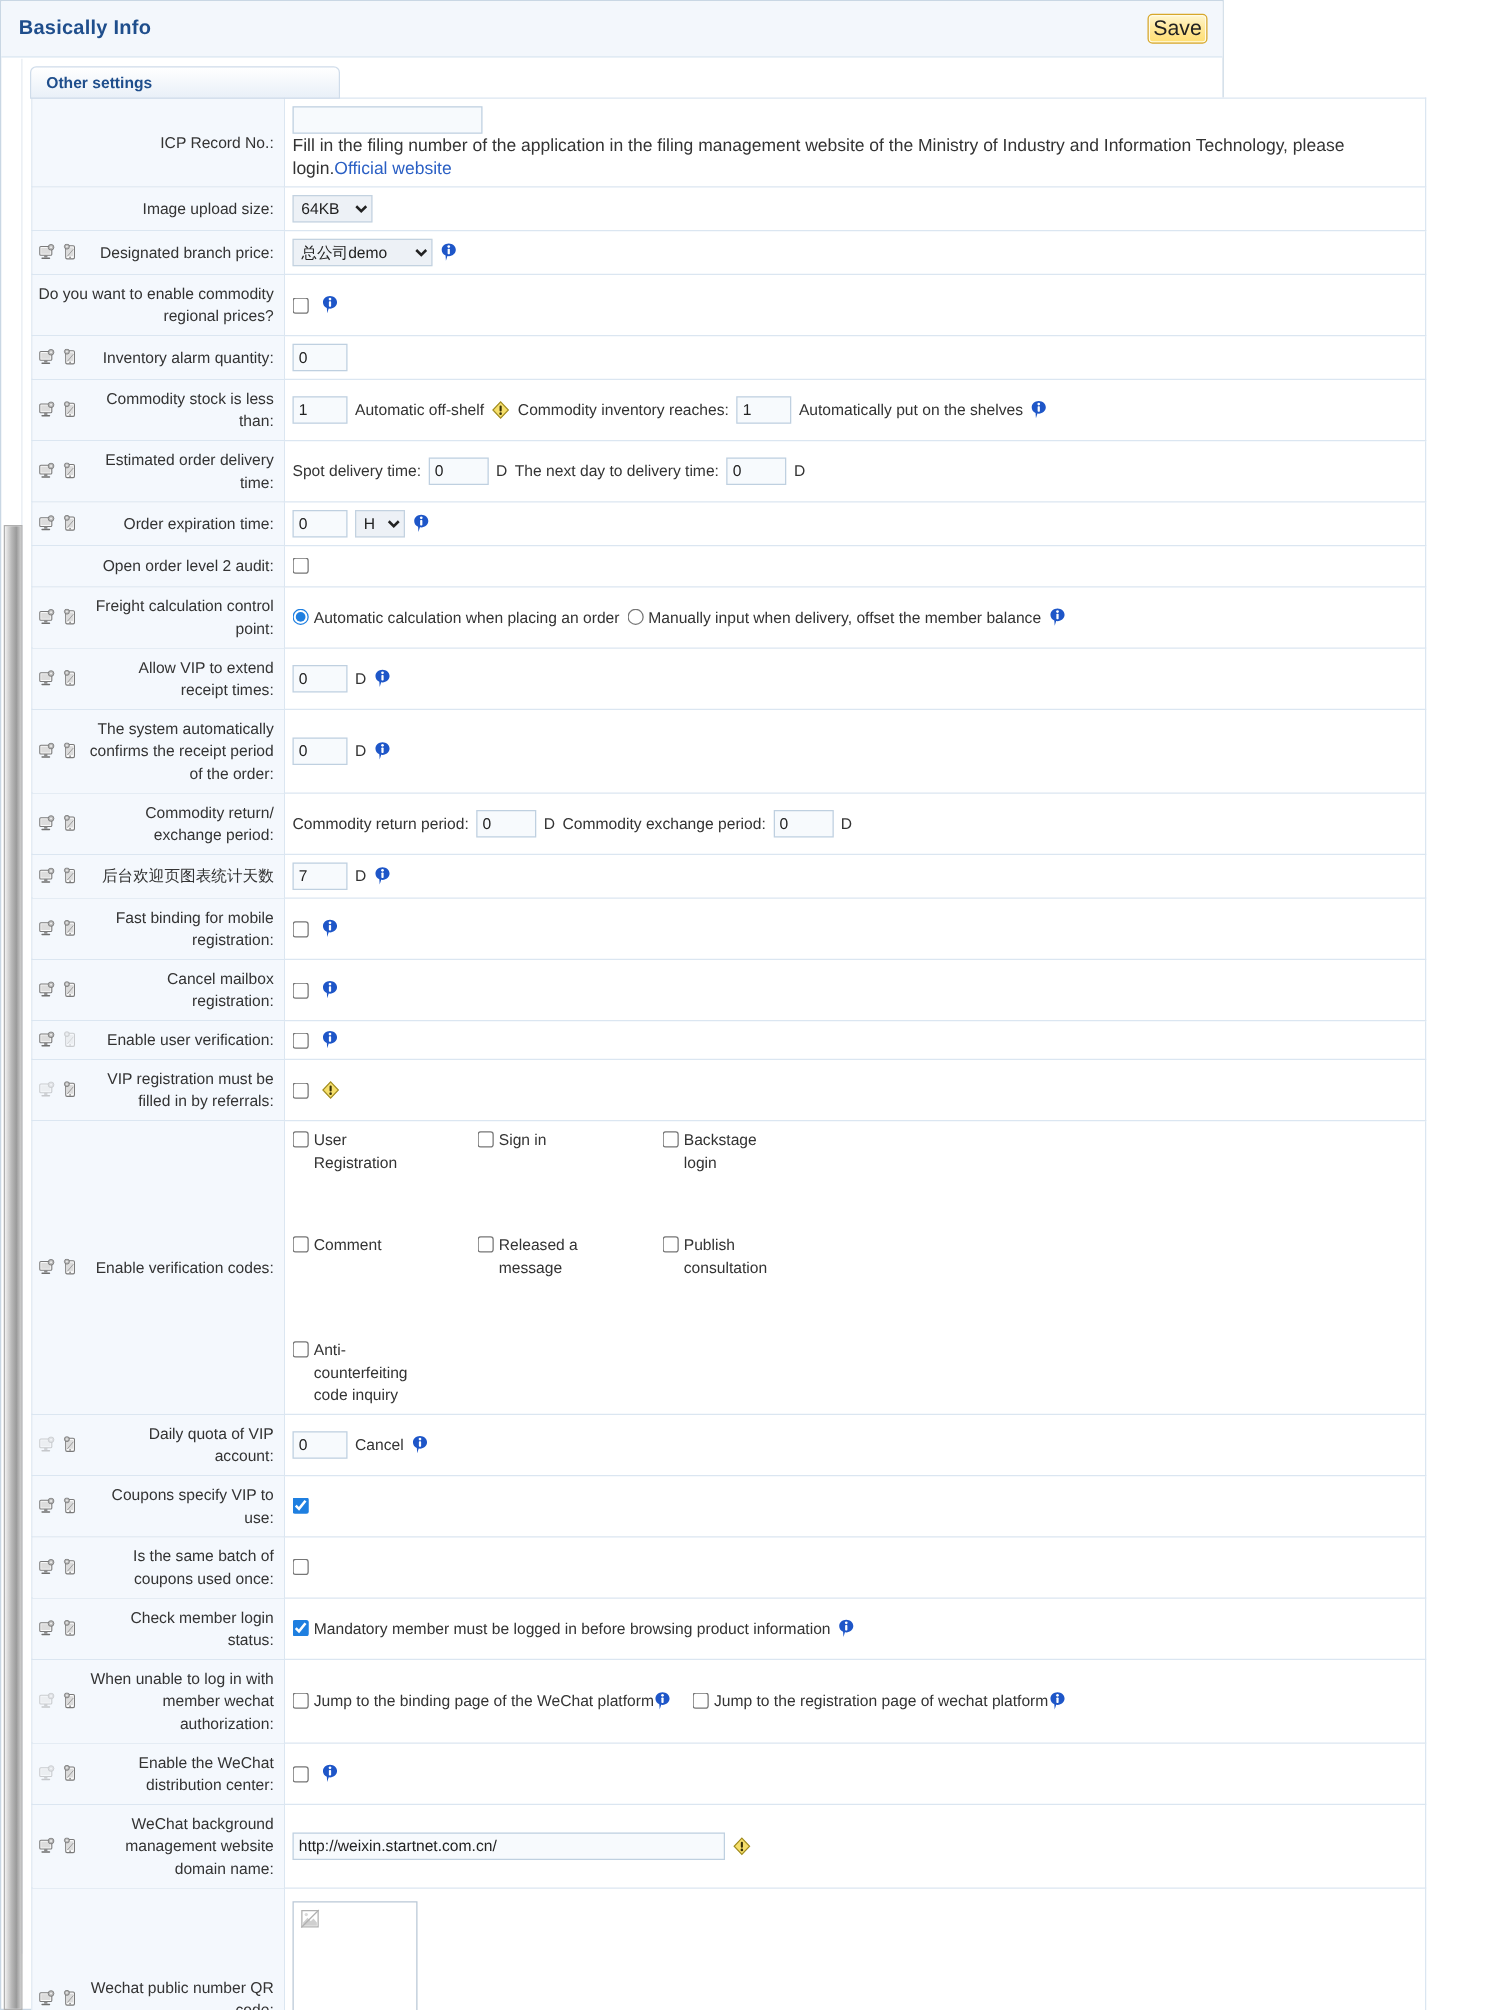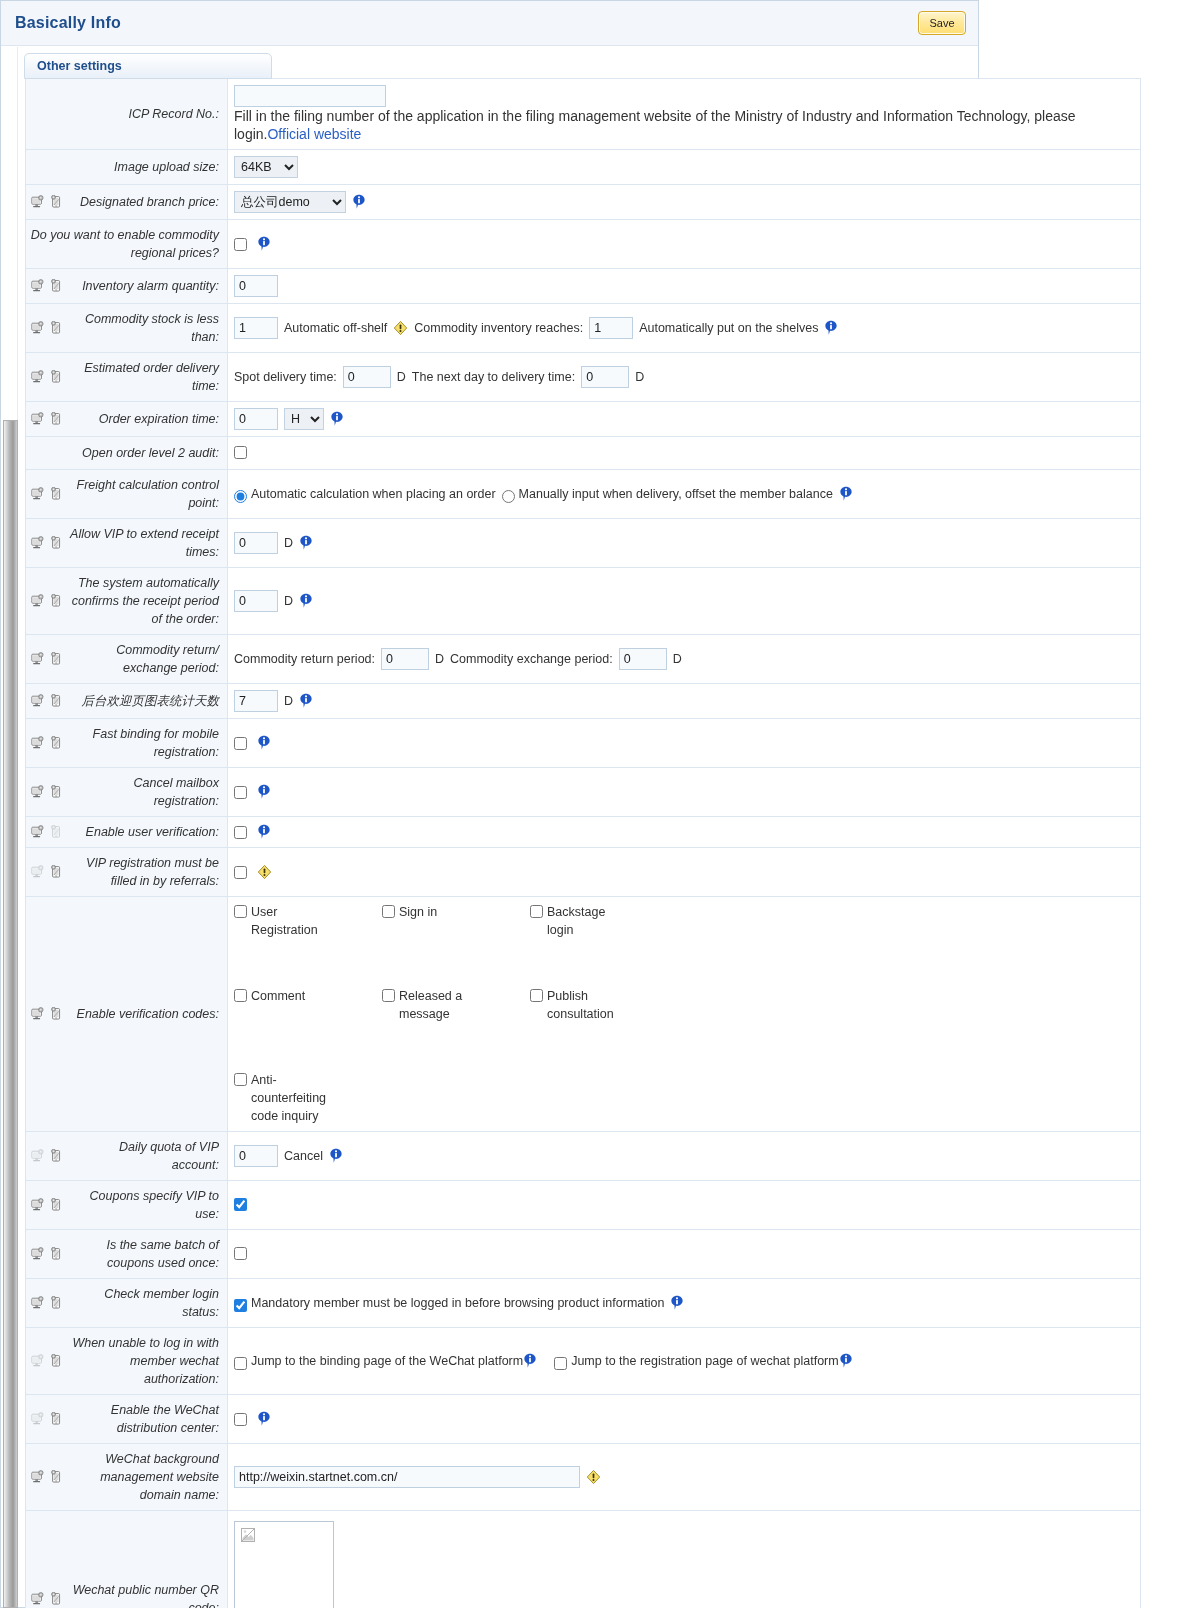"Save" #save-button { font-size: 11px -> 17px }
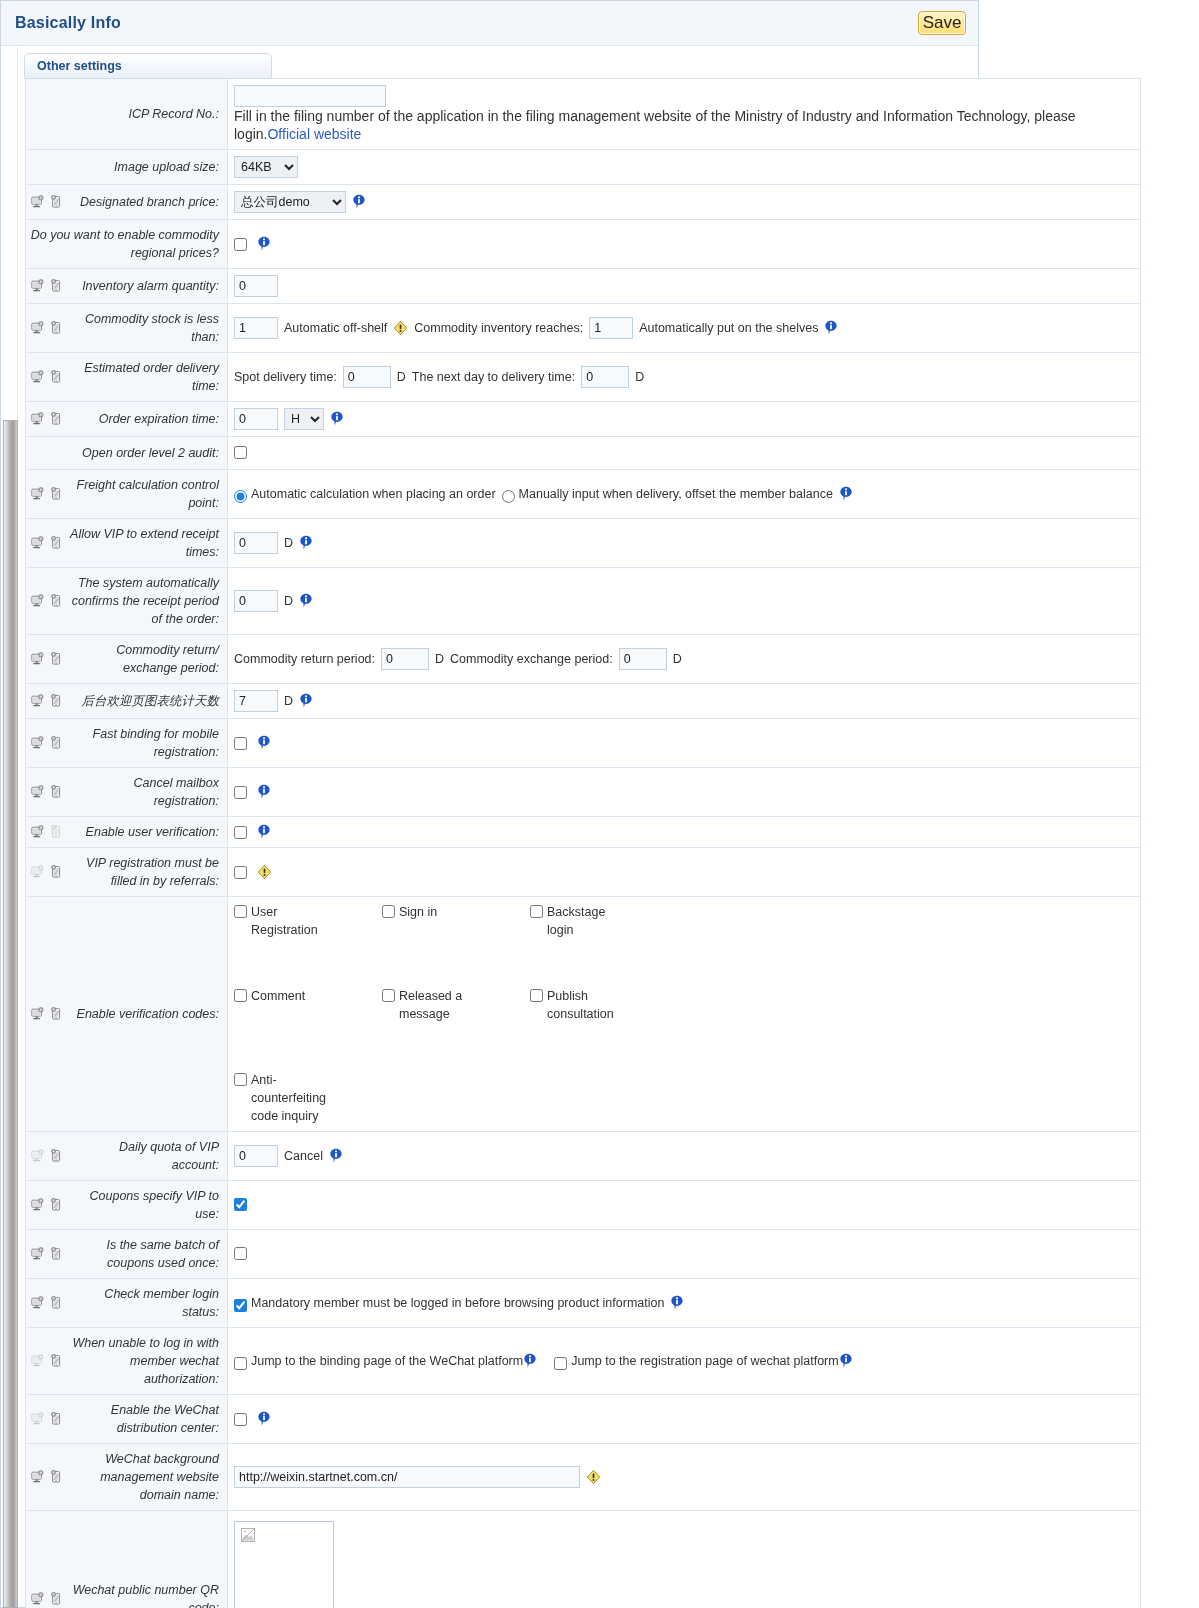"ICP Record No.:" .lbl-inner { font-style: italic -> none }
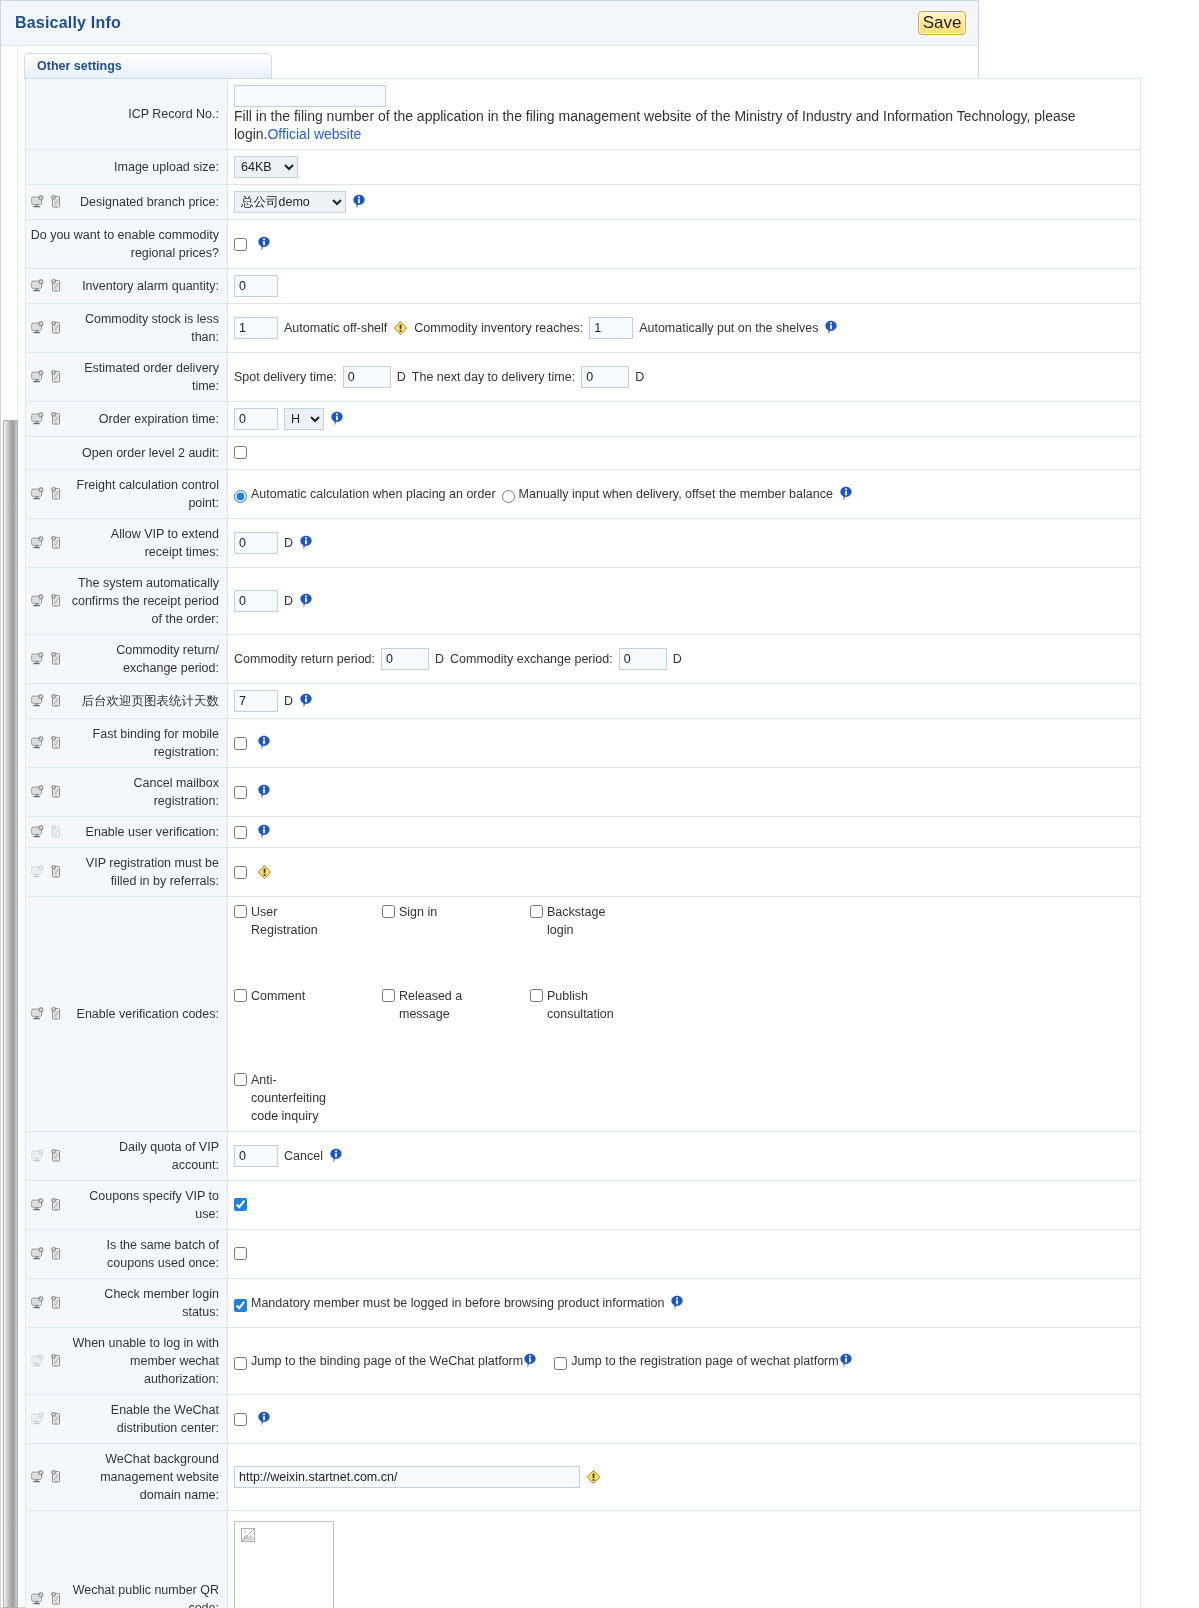"Automatic calculation when placing an" .cklabel { align-items: flex-end -> flex-start }
